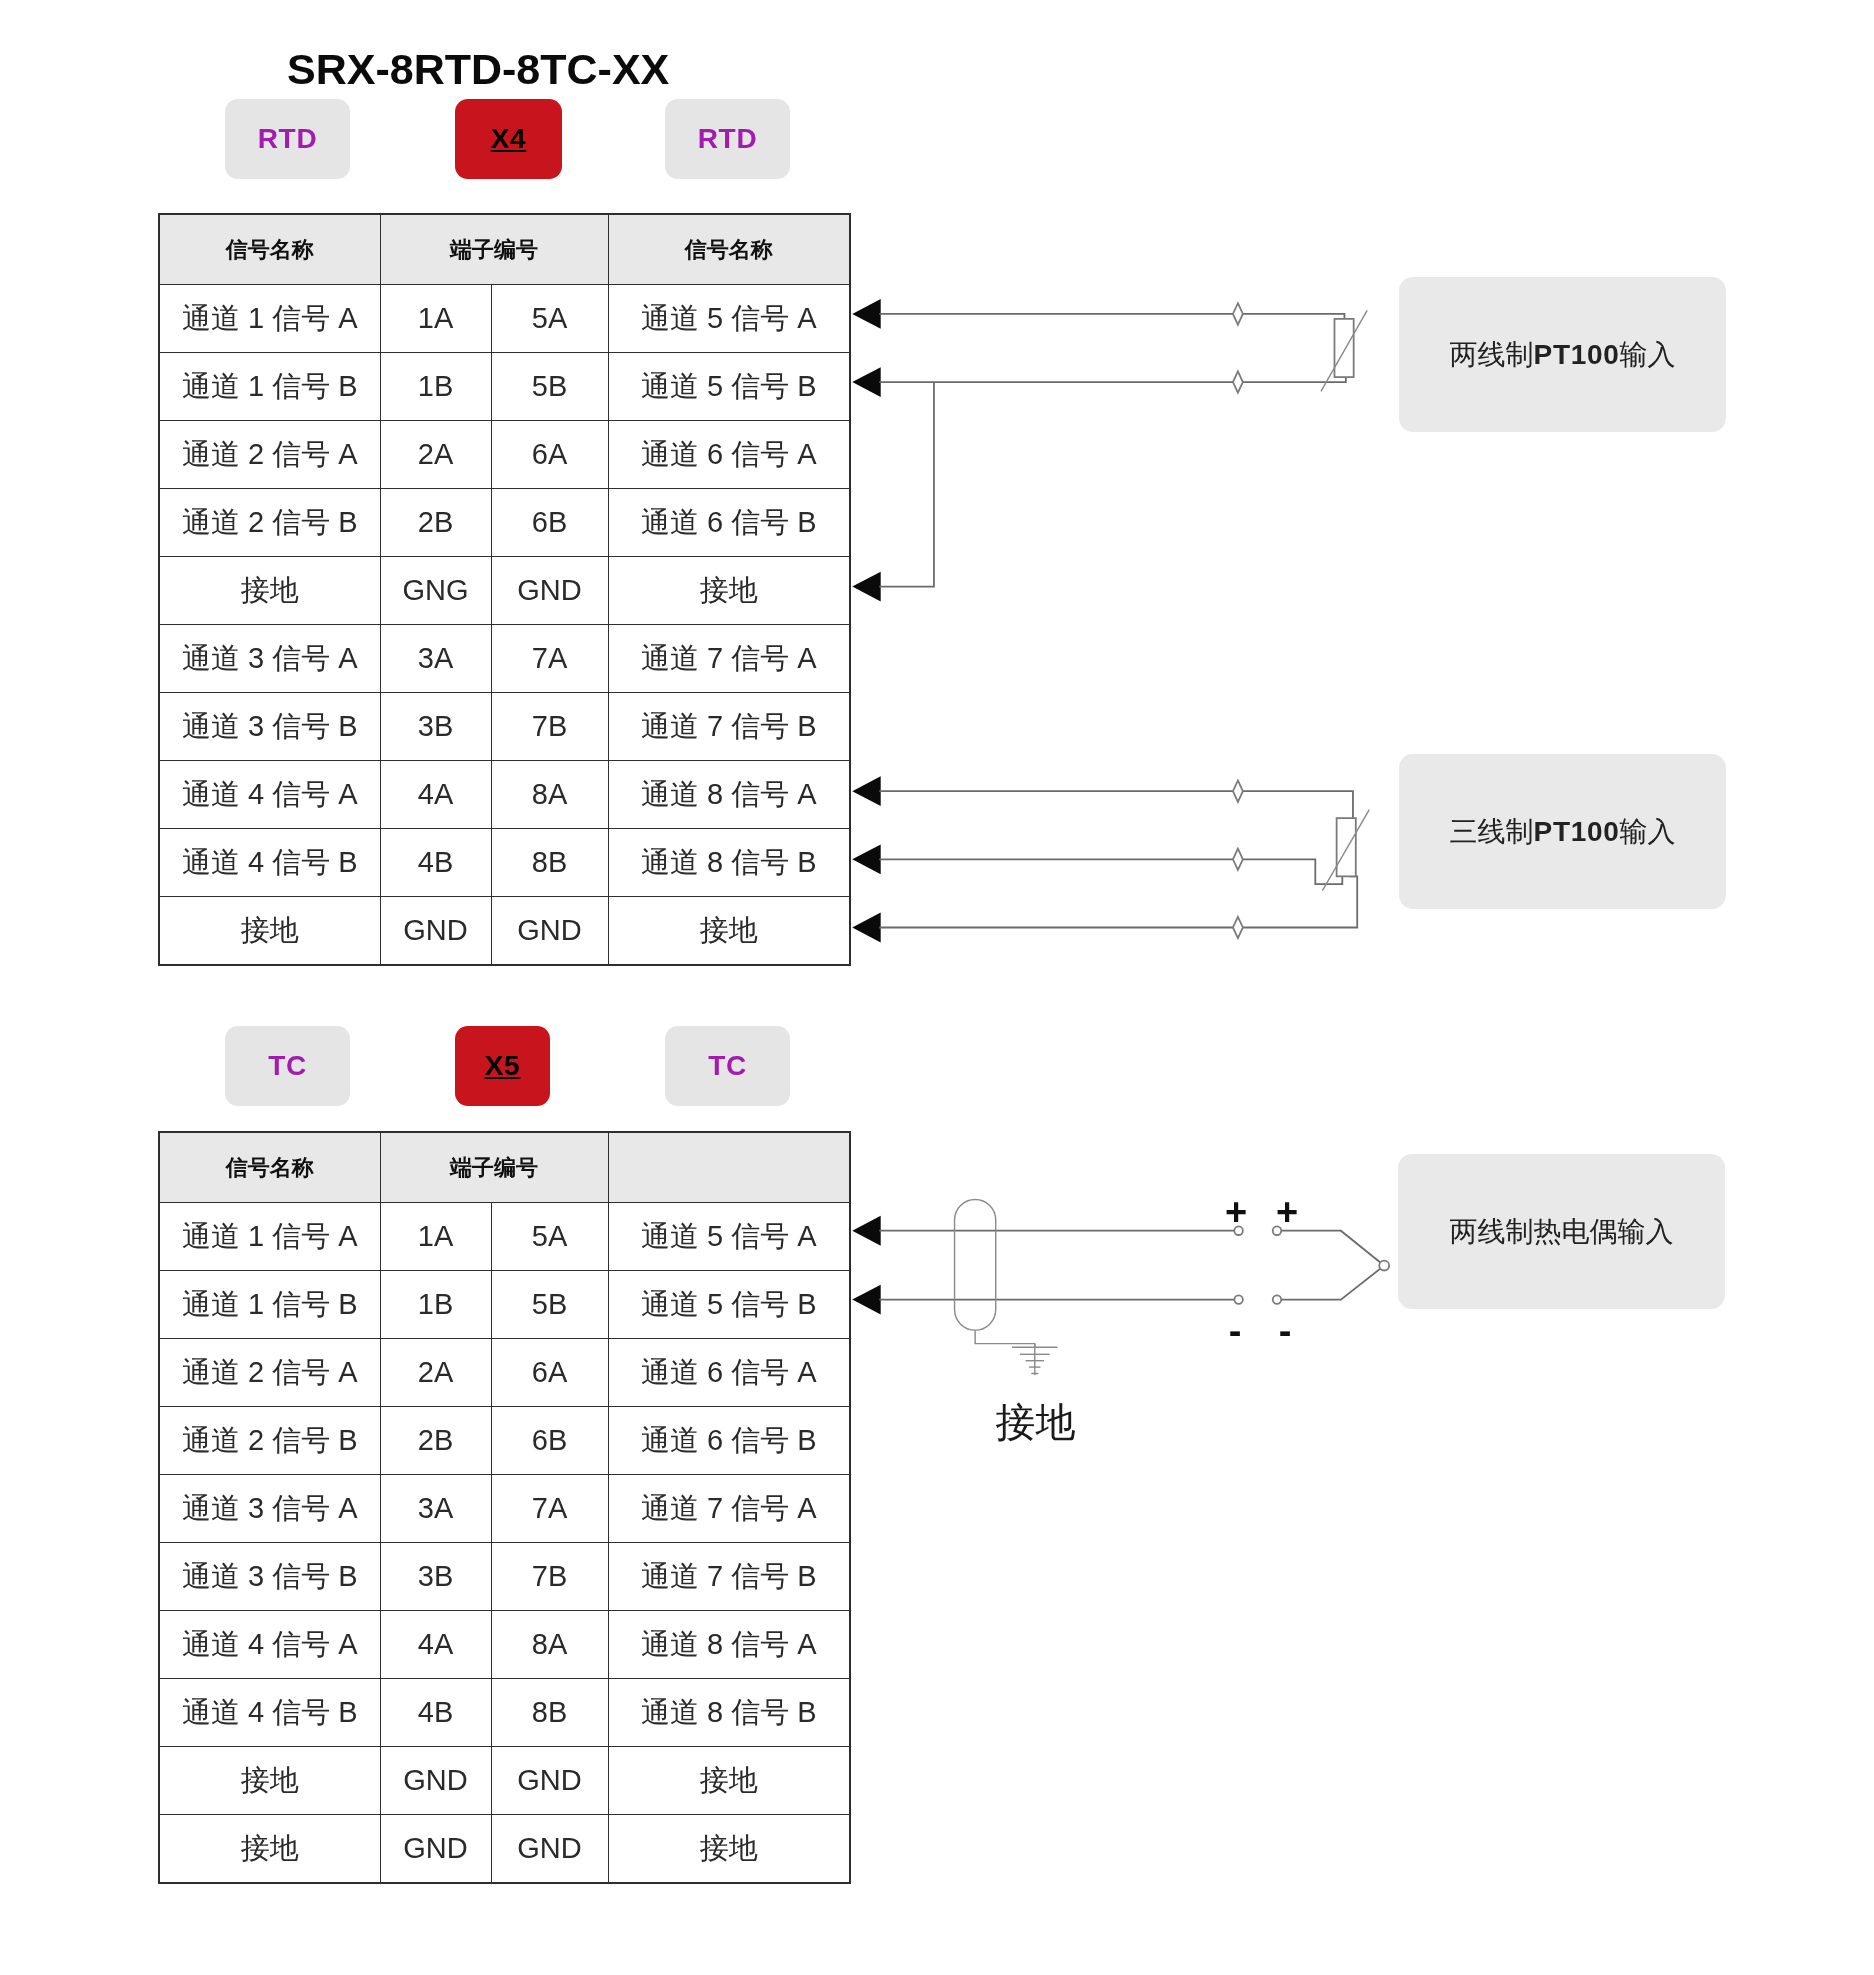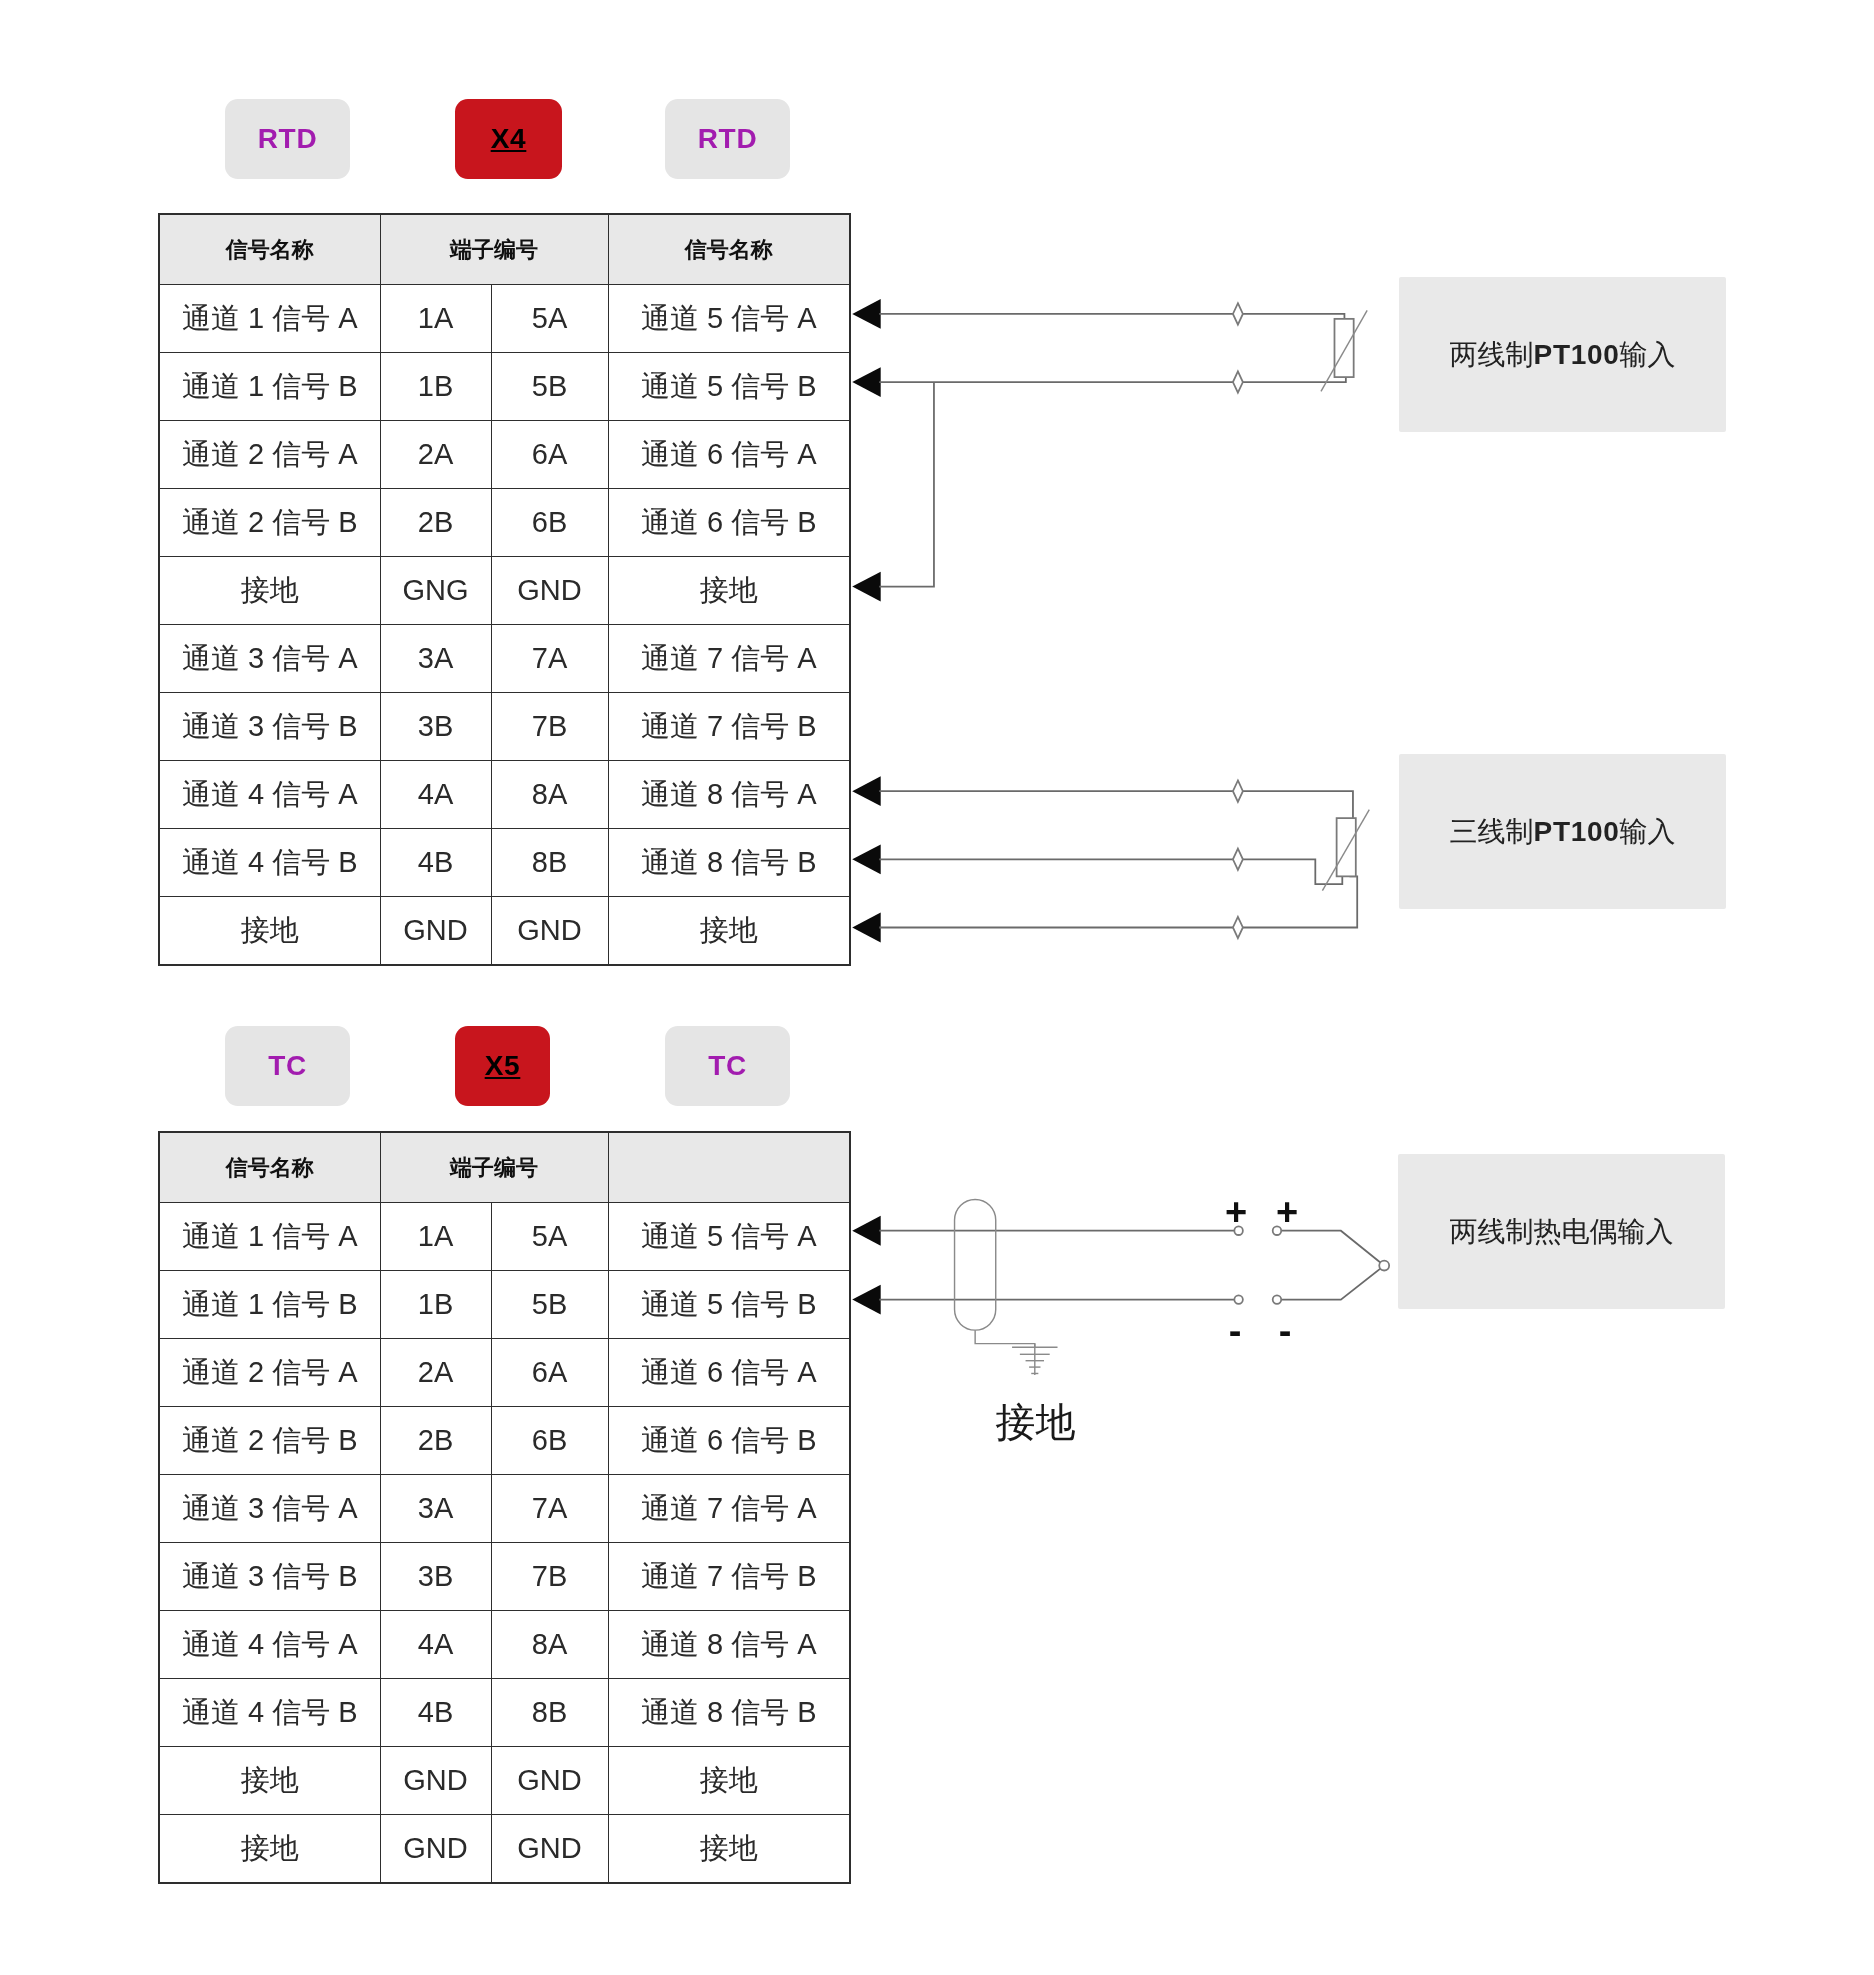"SRX-8RTD-8TC-XX" div.page-title { html: none -> <div>SRX-8RTD-8TC-XX</div> }
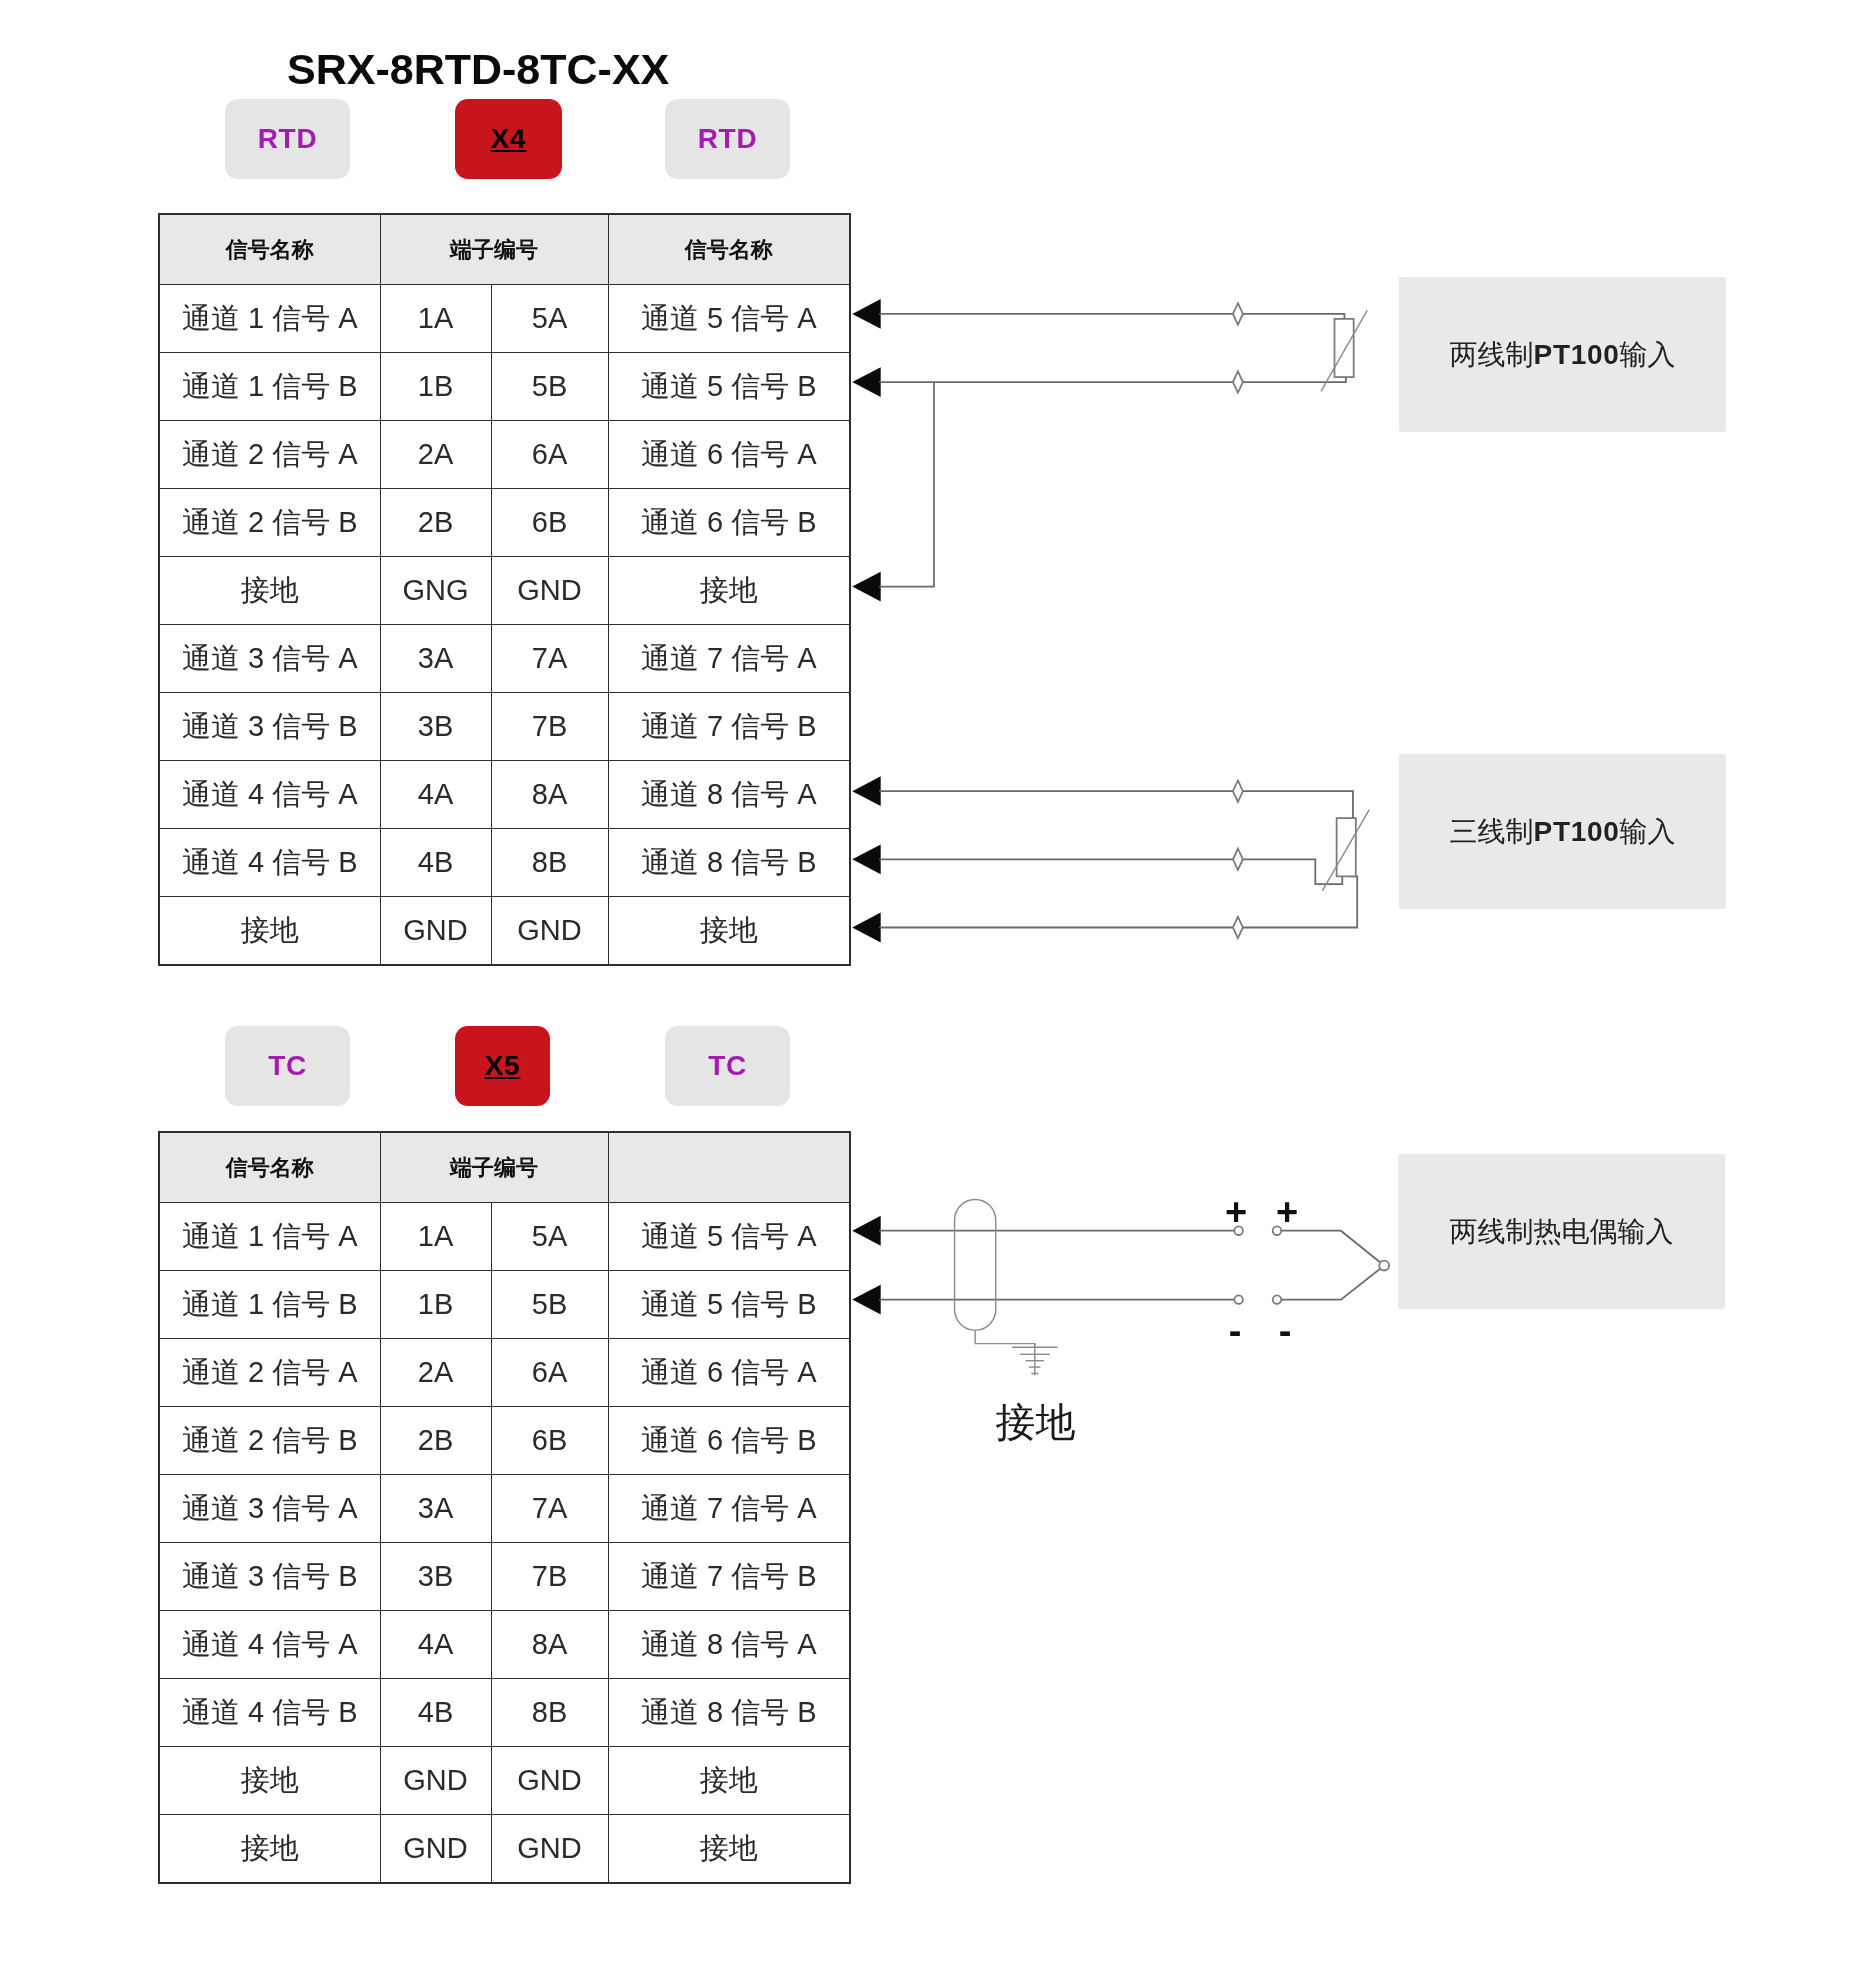"两线制" .label-box { border-radius: 2px -> 14px }
